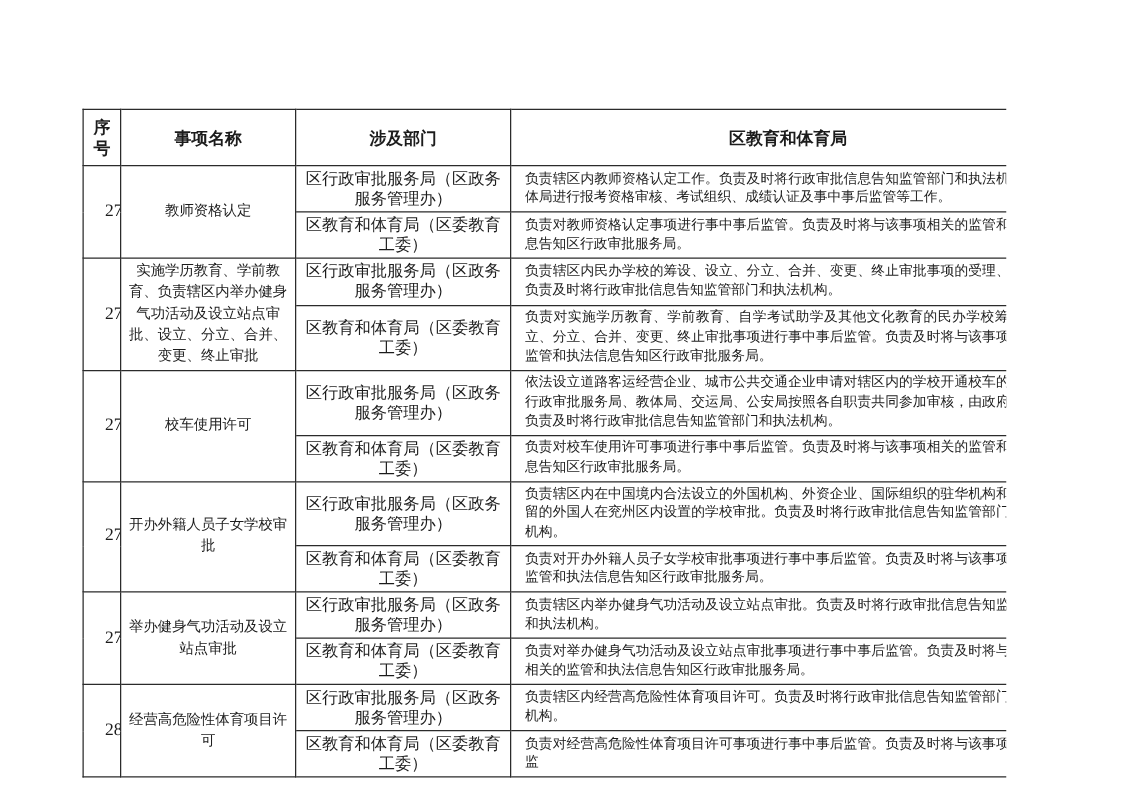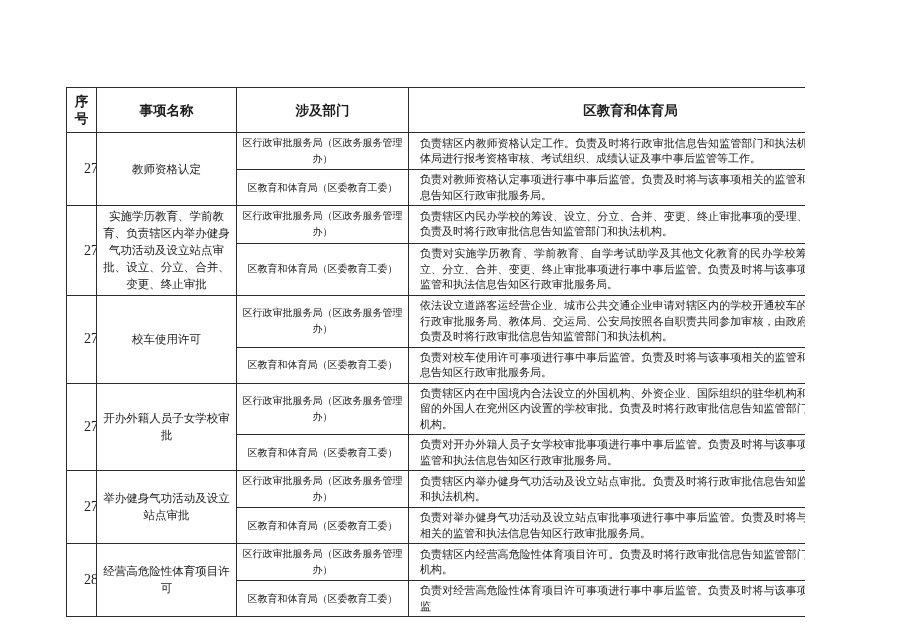"区行政审批服务局（区政务服务管理办）" td.dept-cell { font-size: 10px -> 13px }
